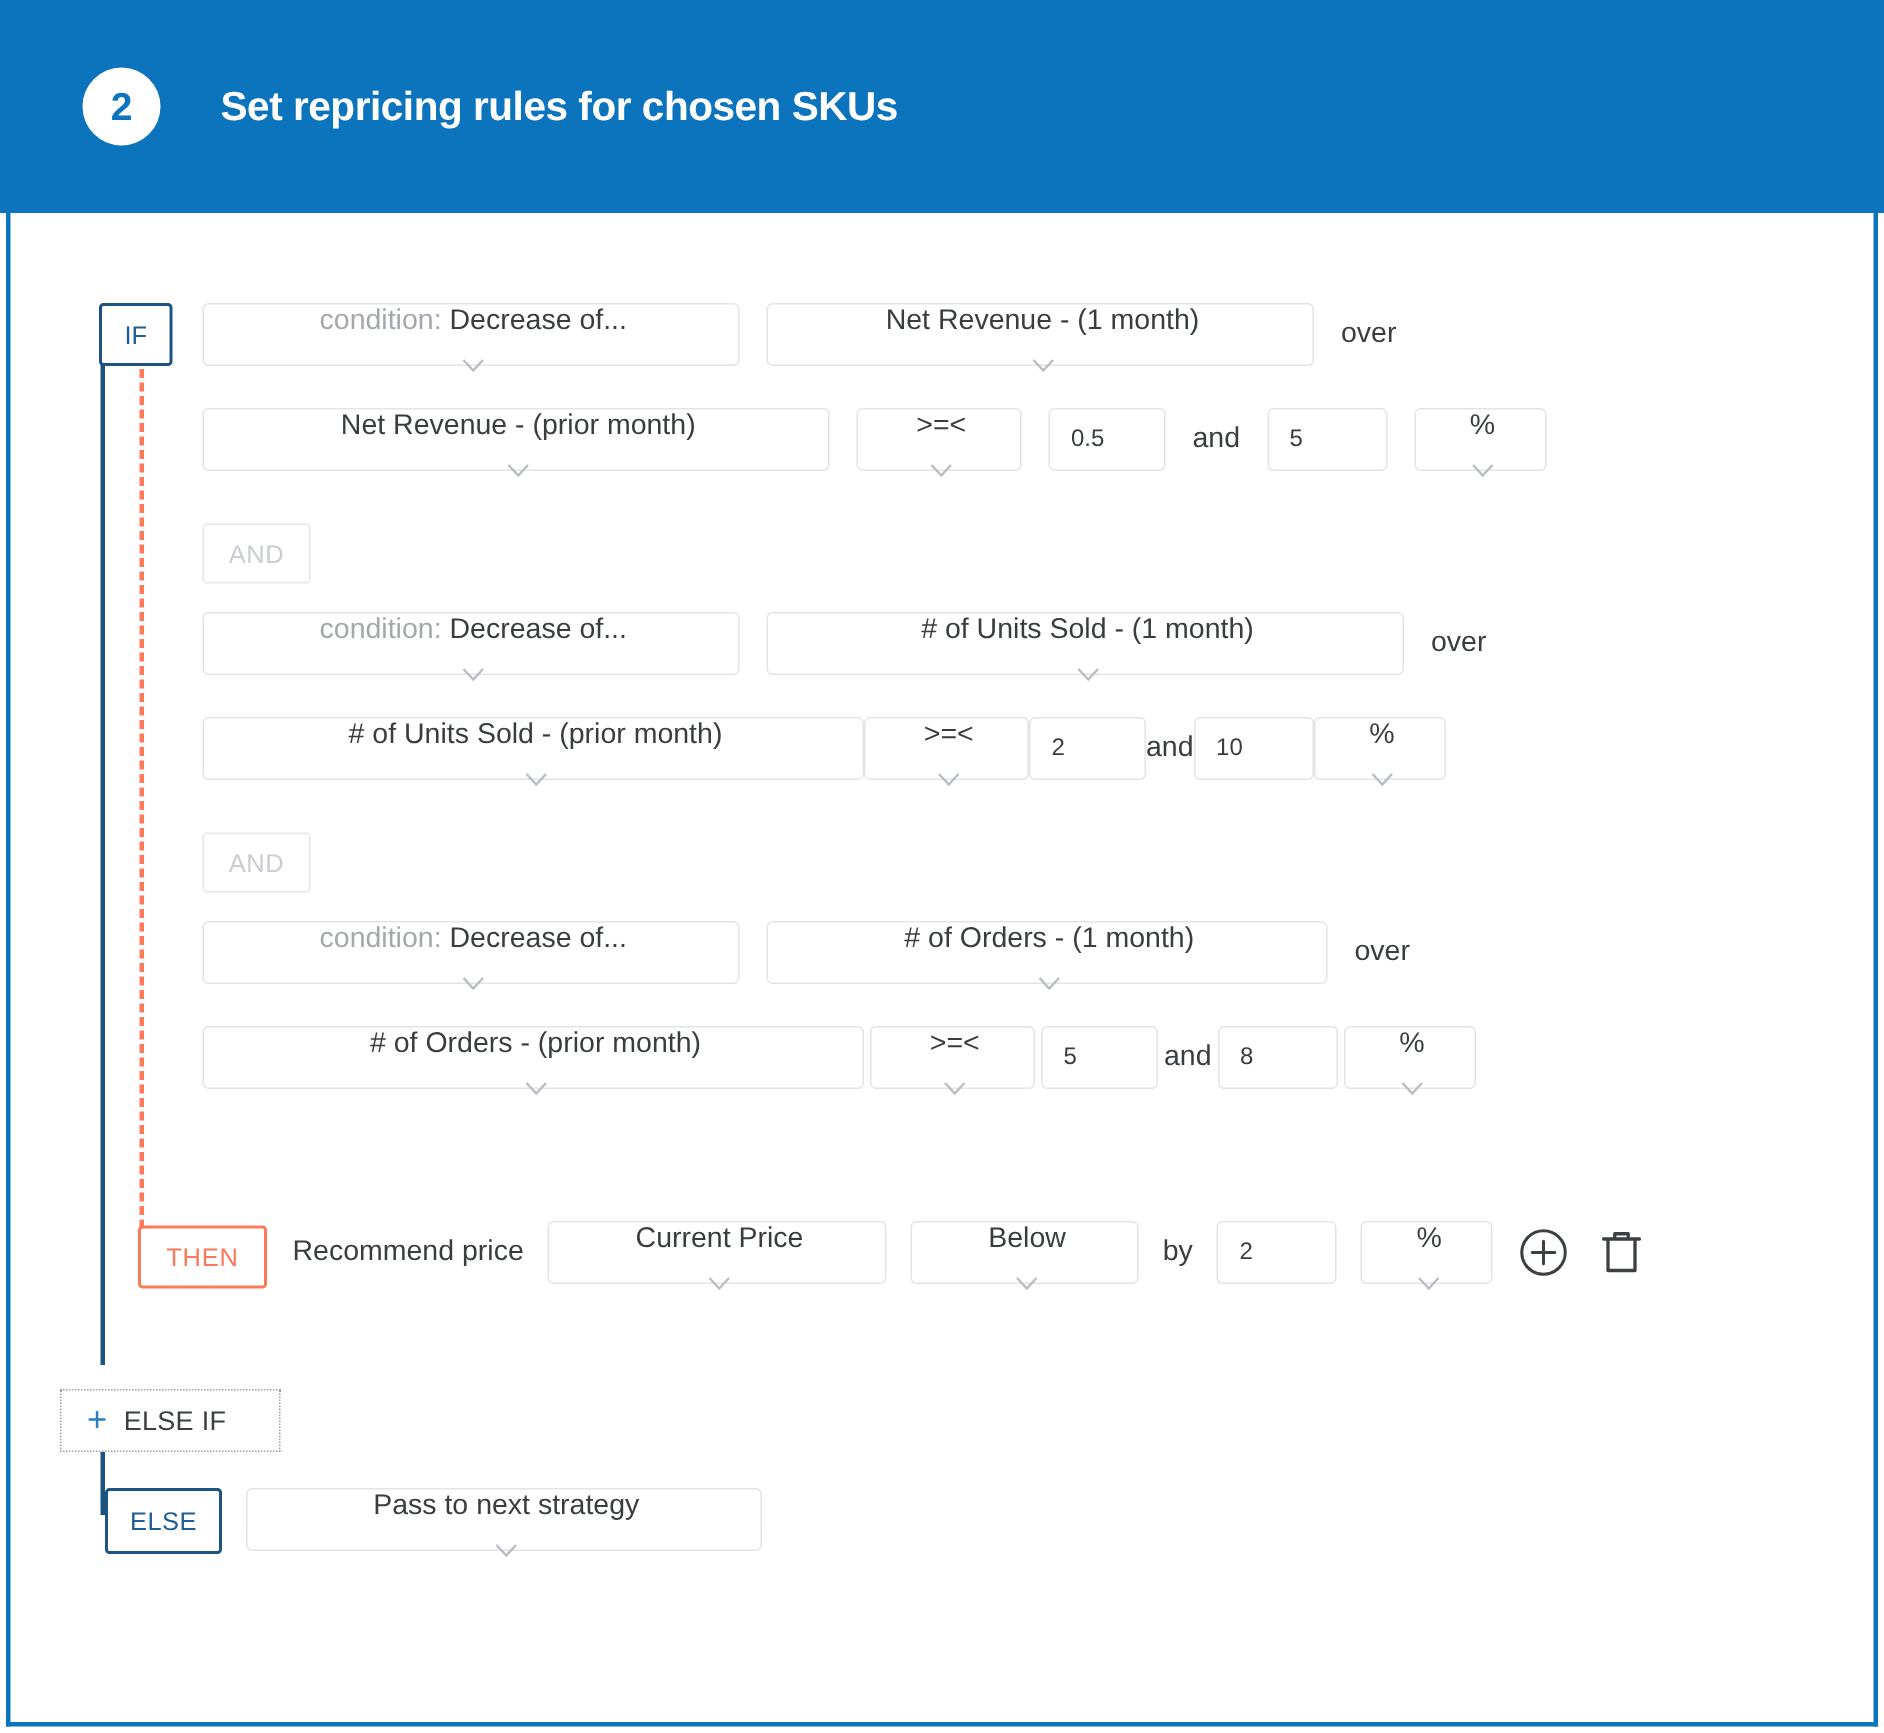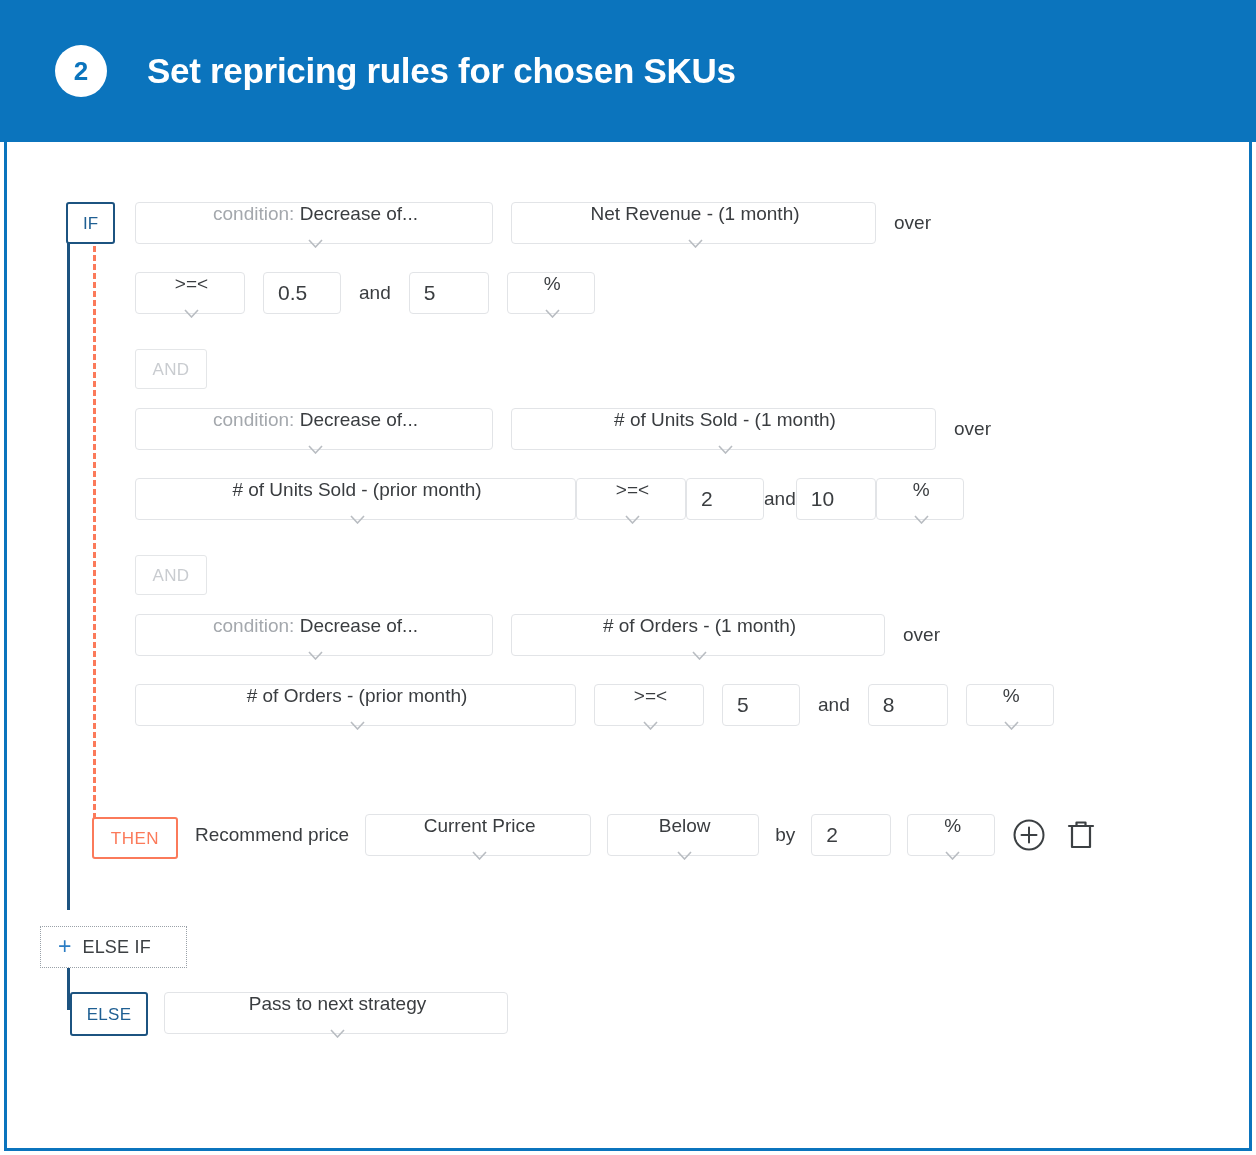"Set repricing rules for chosen" .header-title { font-size: 35px -> 27px }
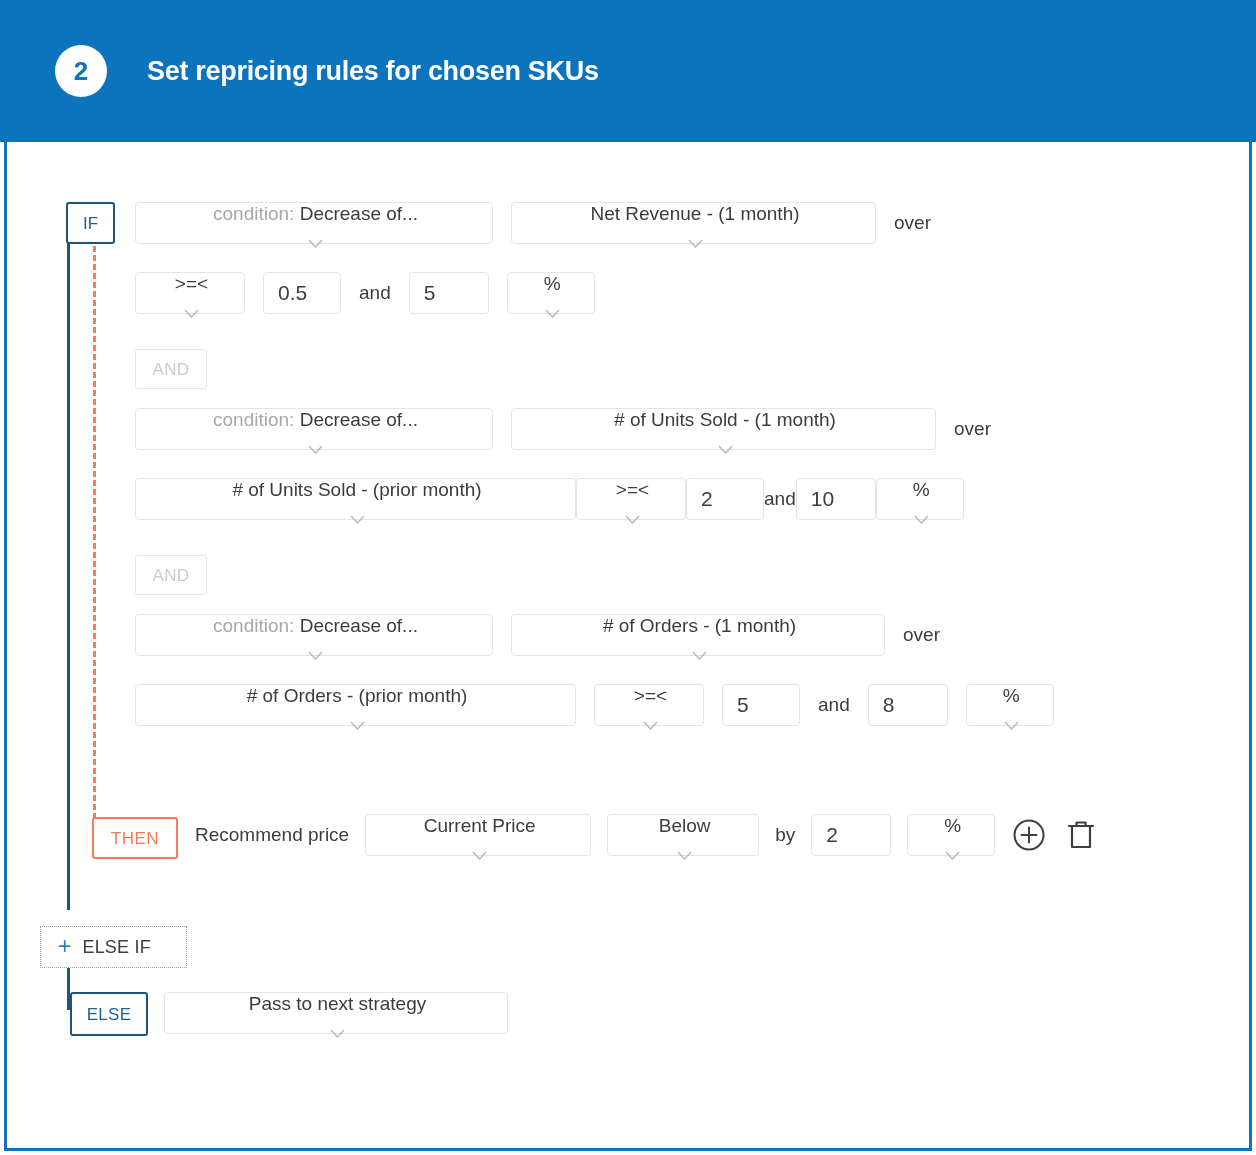"Net Revenue - (prior month)" div.select { html: none -> <div> <span>Net Revenue - (prior month)</span> <span> <svg> <path></path> </svg> </span> </div> }
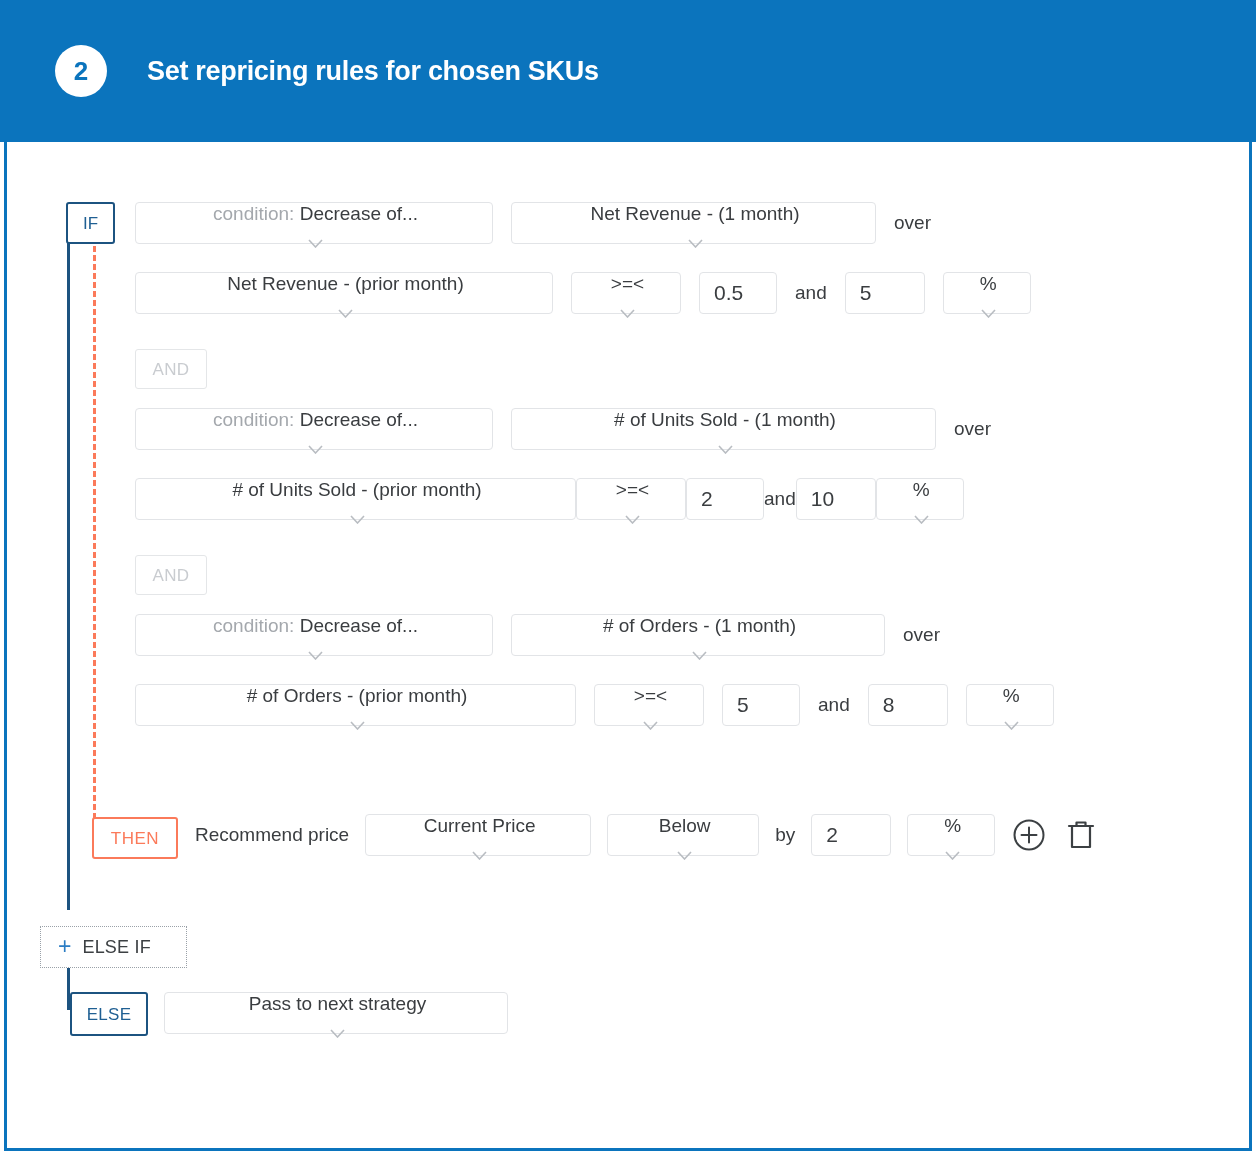"0.5" .num { font-size: 21px -> 16px }
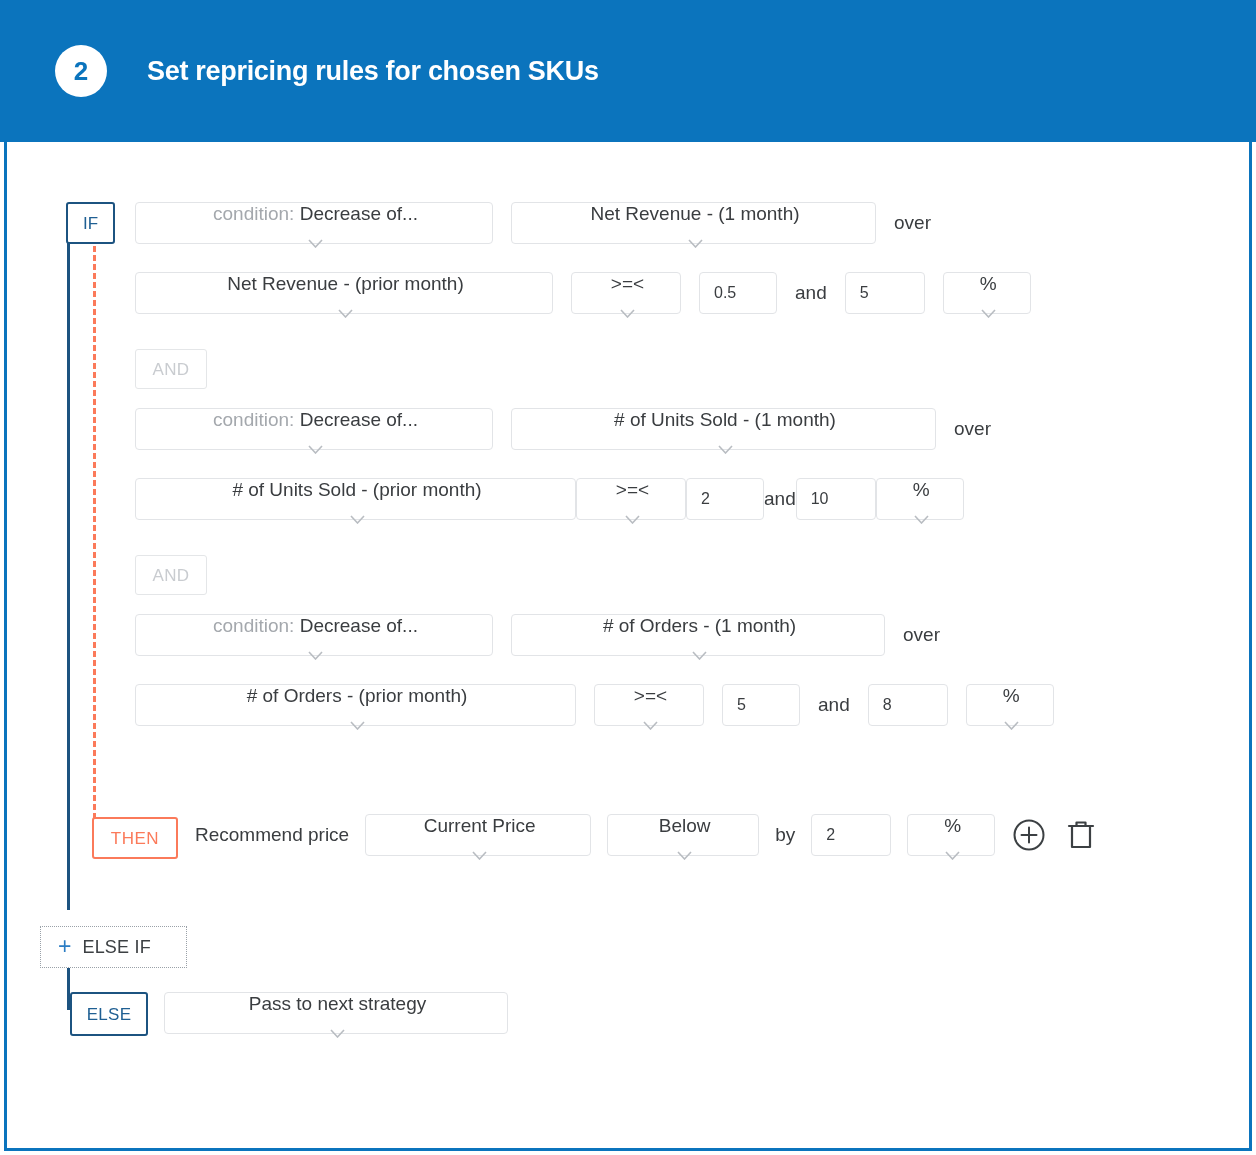"# of Orders - (prior" .r6 { gap: 18px -> 4px }
